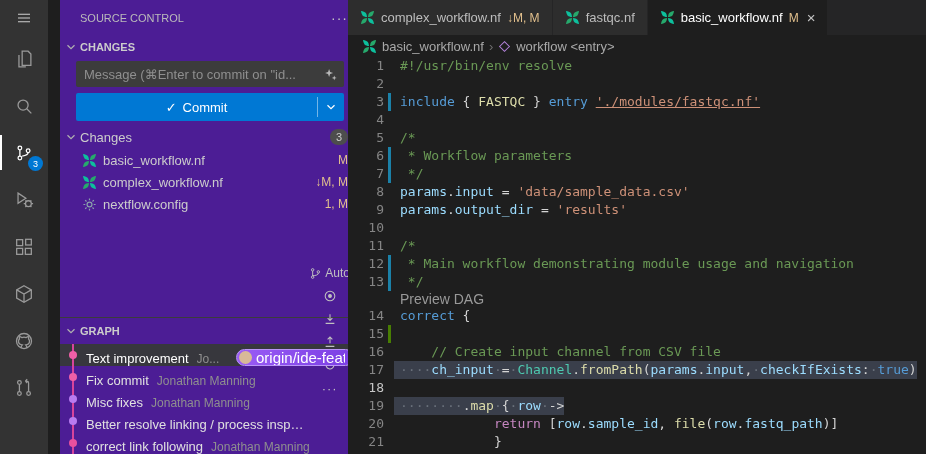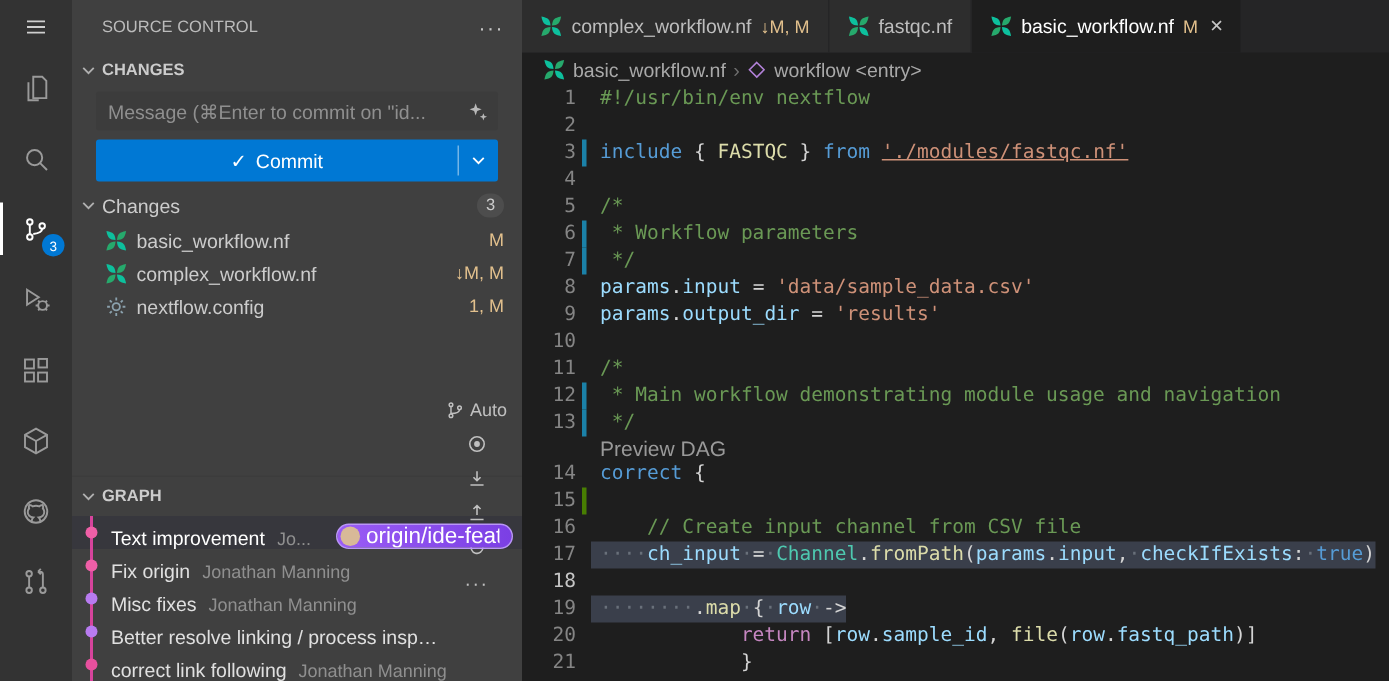"SOURCE CONTROL" #sidebar { background: #404040 -> #4c1d95; left: 48px -> 60px }
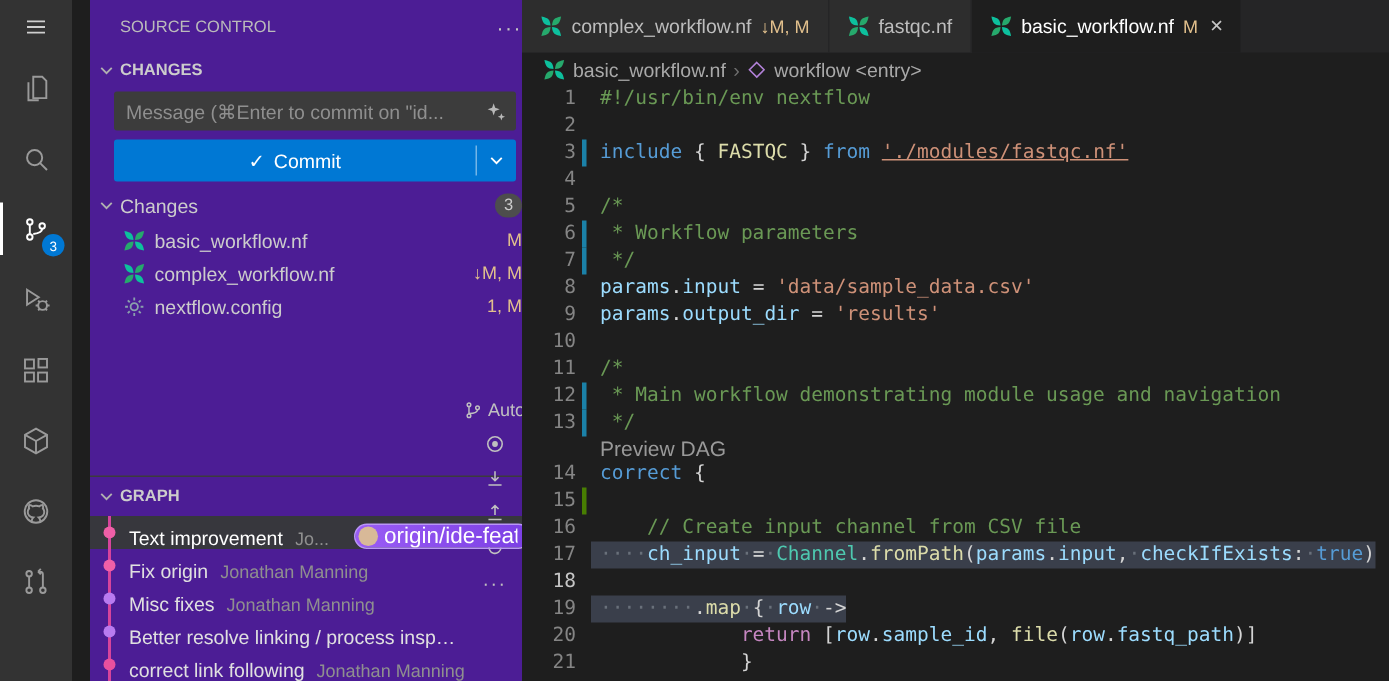"#!/usr/bin/env nextflow" span.tk-c { text: nextflow -> resolve }
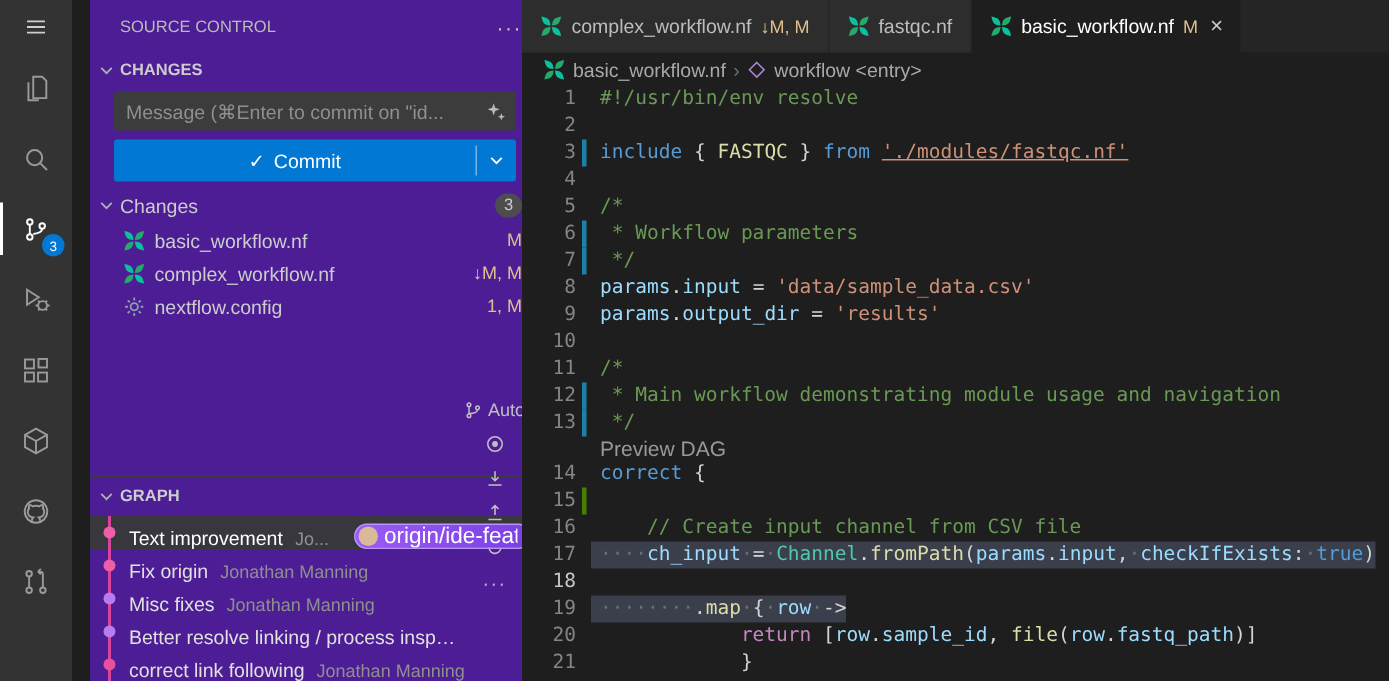"from" span.tk-k { text: from -> entry }
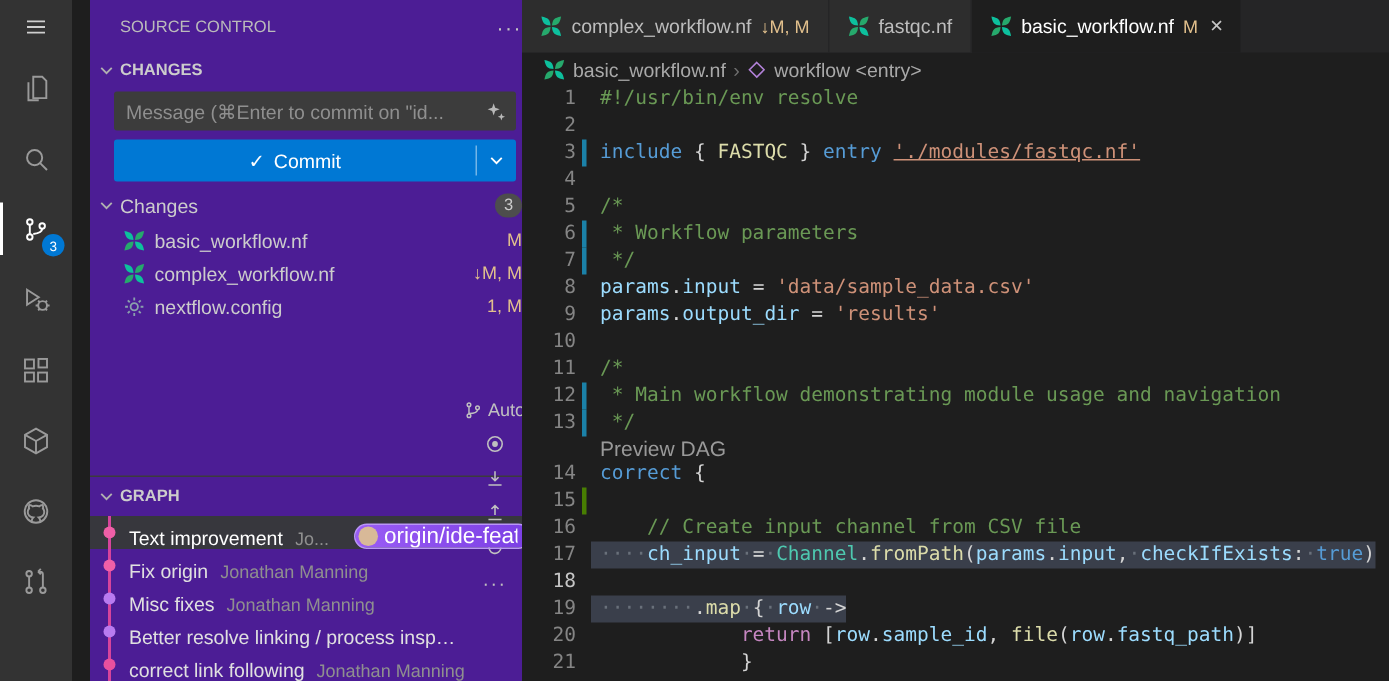"Fix origin" span.commit-msg { text: origin -> commit }
